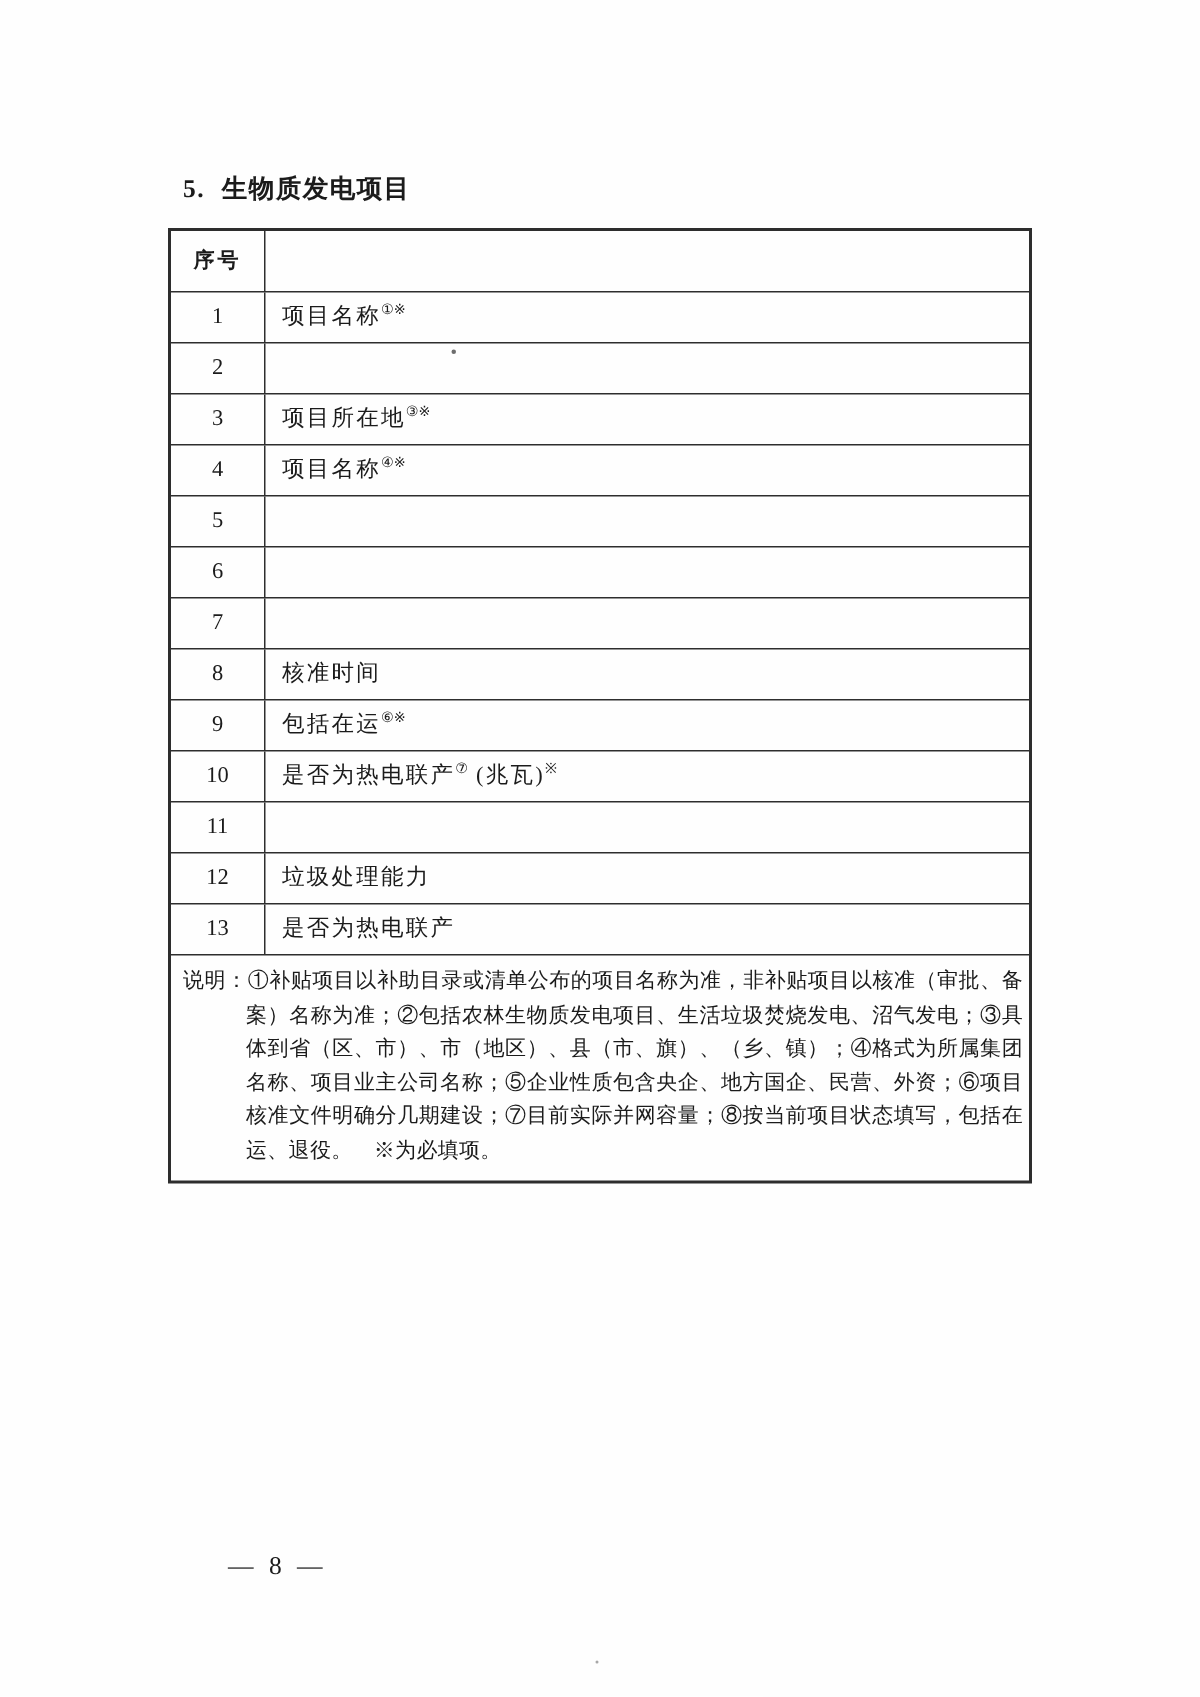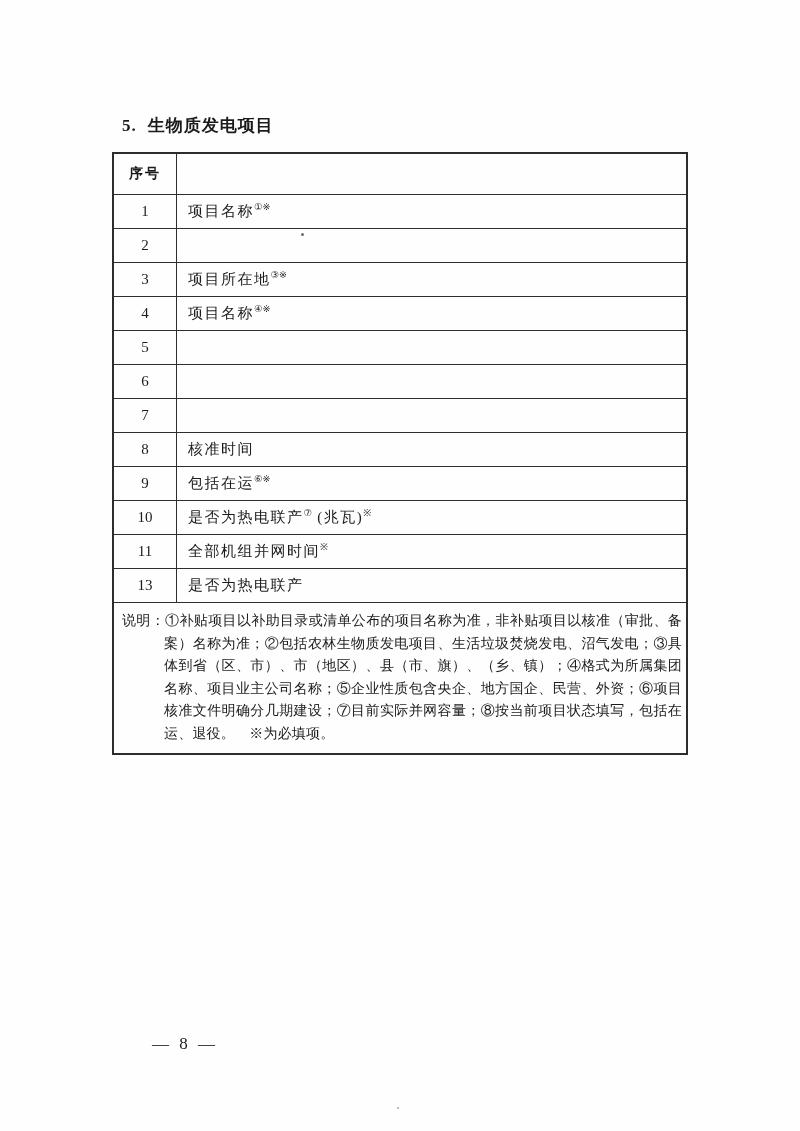"全部机组并网时间※" div.td-label { html: <div><span>全部机组并网时间</span><sup>※</sup><span></span><sup></sup></div> -> none }
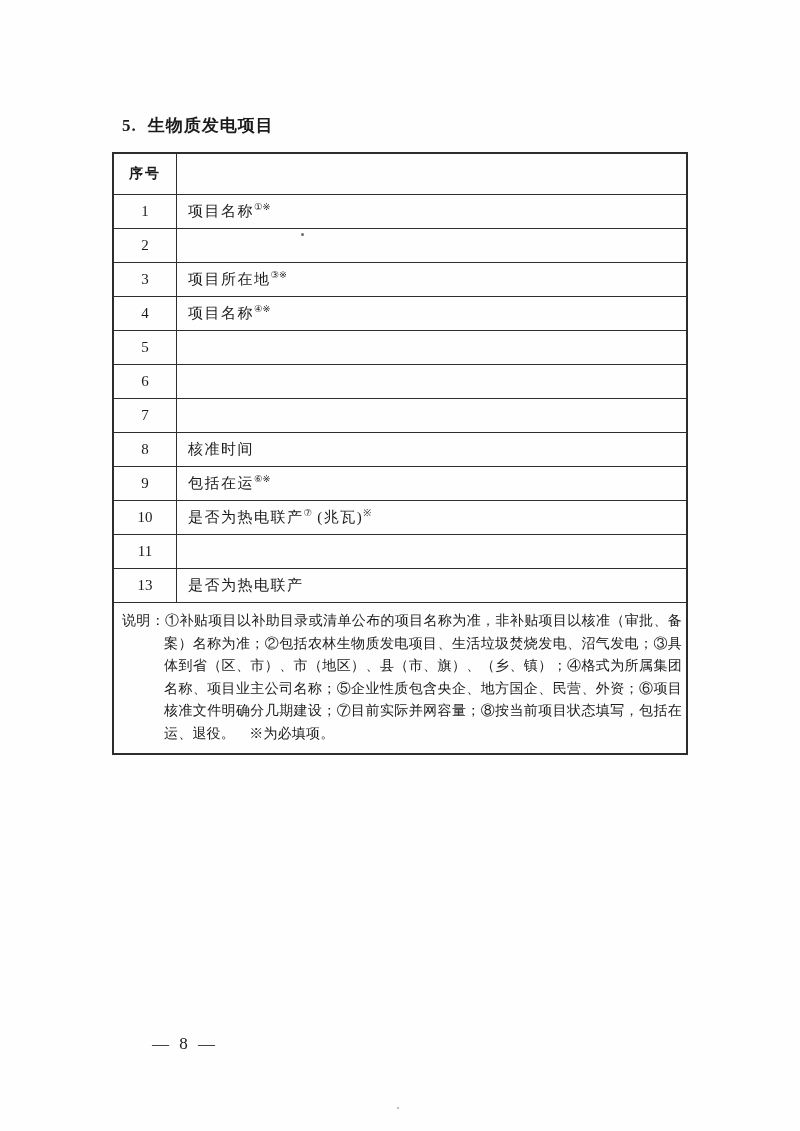"12" div.tr { html: none -> <div> <div>12</div> <div><span>垃圾处理能力</span><sup></sup><span></span><sup></sup></div> </div> }
